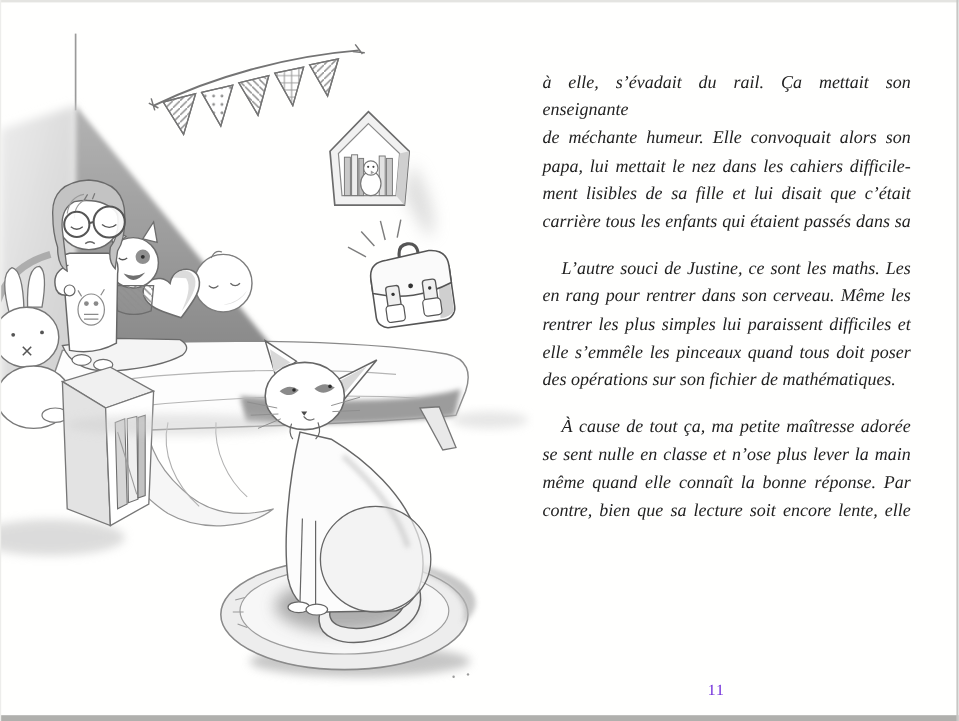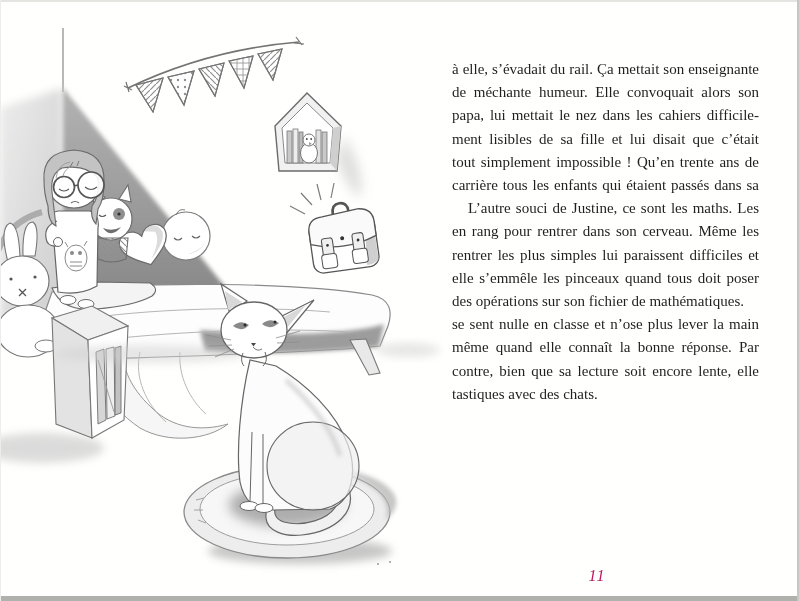"à elle, s’évadait du rail." #text-block { font-style: none -> italic }
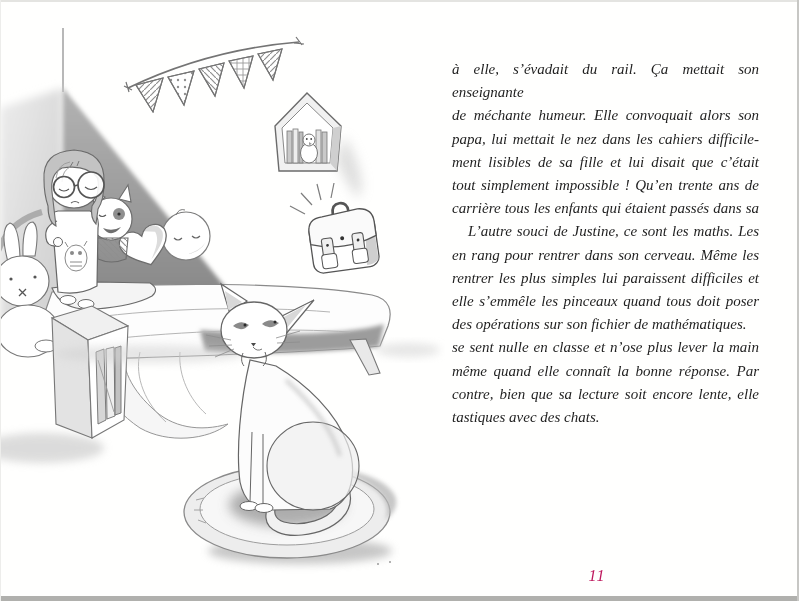"tout simplement impossible ! Qu’en" div.line { html: <div>tout simplement impossible ! Qu’en trente ans de</div> -> none }
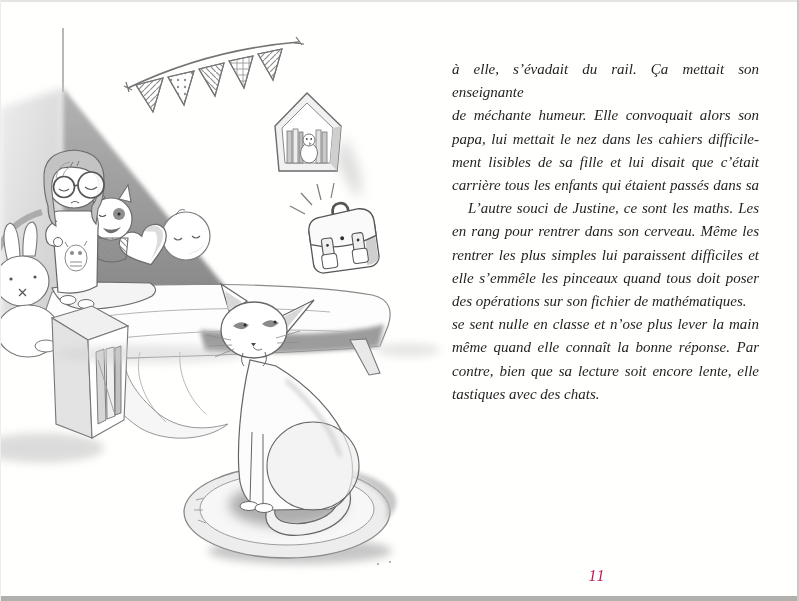"L’autre souci de Justine, ce" .line.ind { margin-top: none -> 16px }
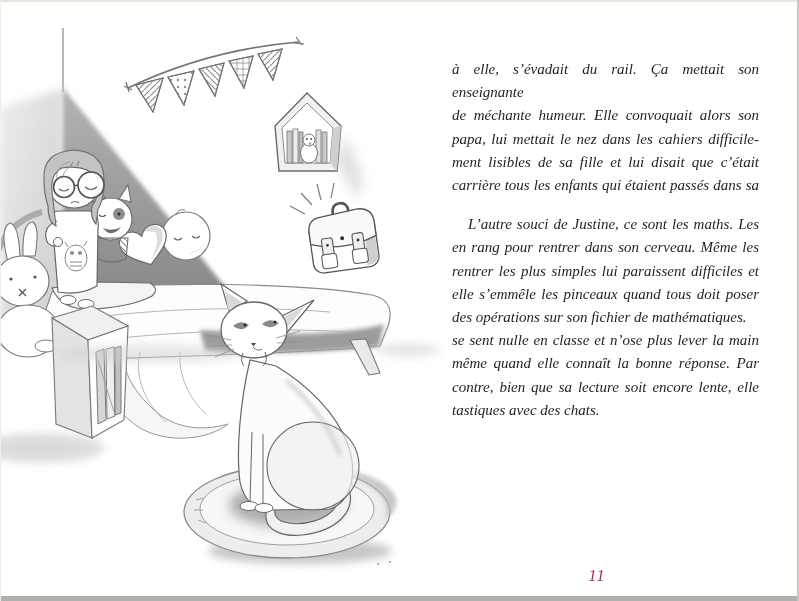"À cause de tout ça," div.line { html: none -> <div>À cause de tout ça, ma petite maîtresse adorée</div> }
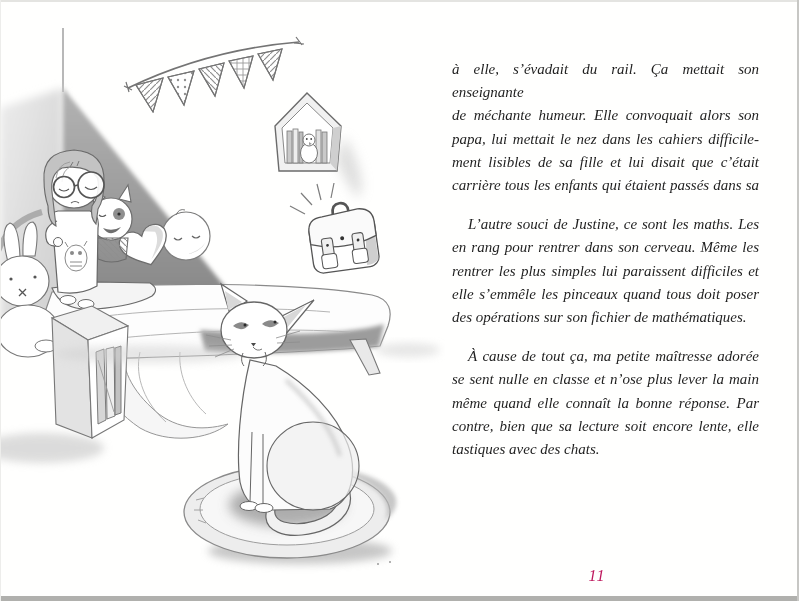"tastiques avec des chats." div.line { html: <div>tastiques avec des chats.</div> -> none }
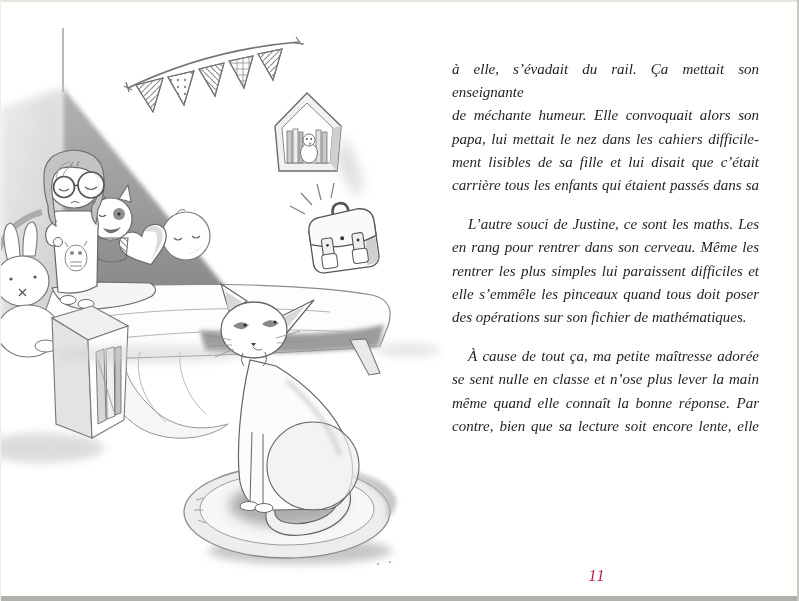"11" #folio { color: #be185d -> #6d28d9; font-size: 16px -> 13px; font-style: italic -> none }
